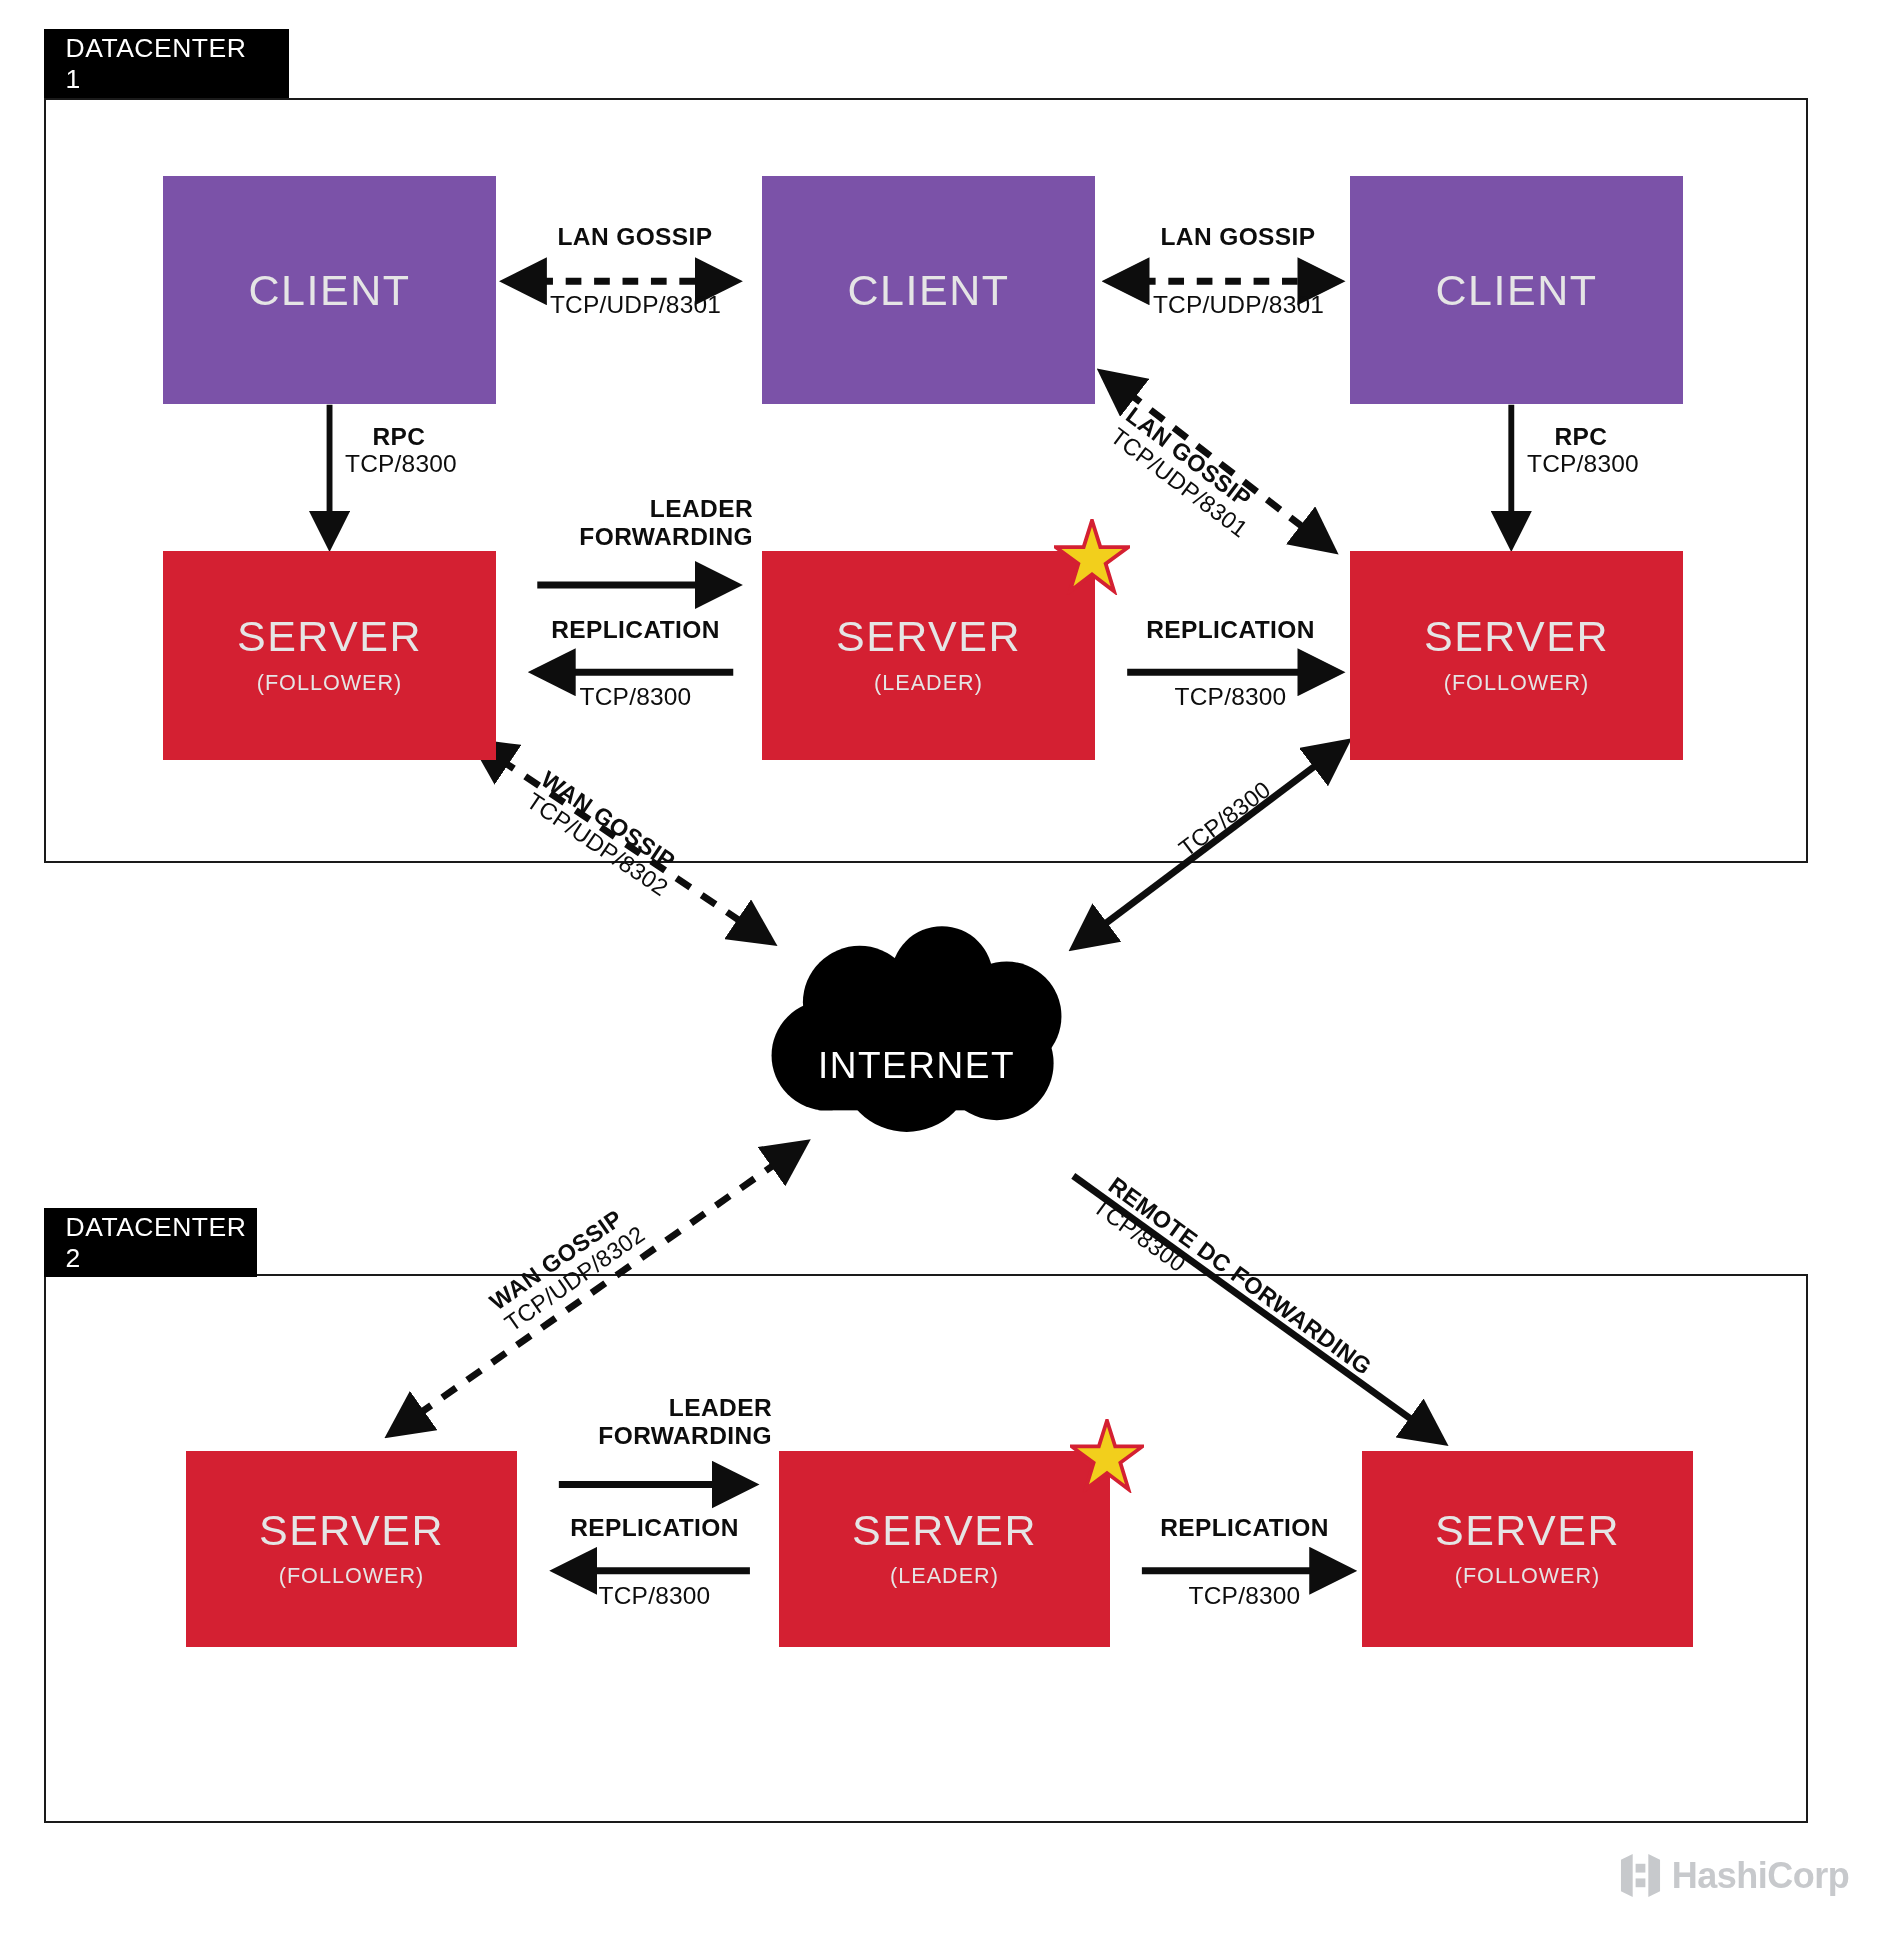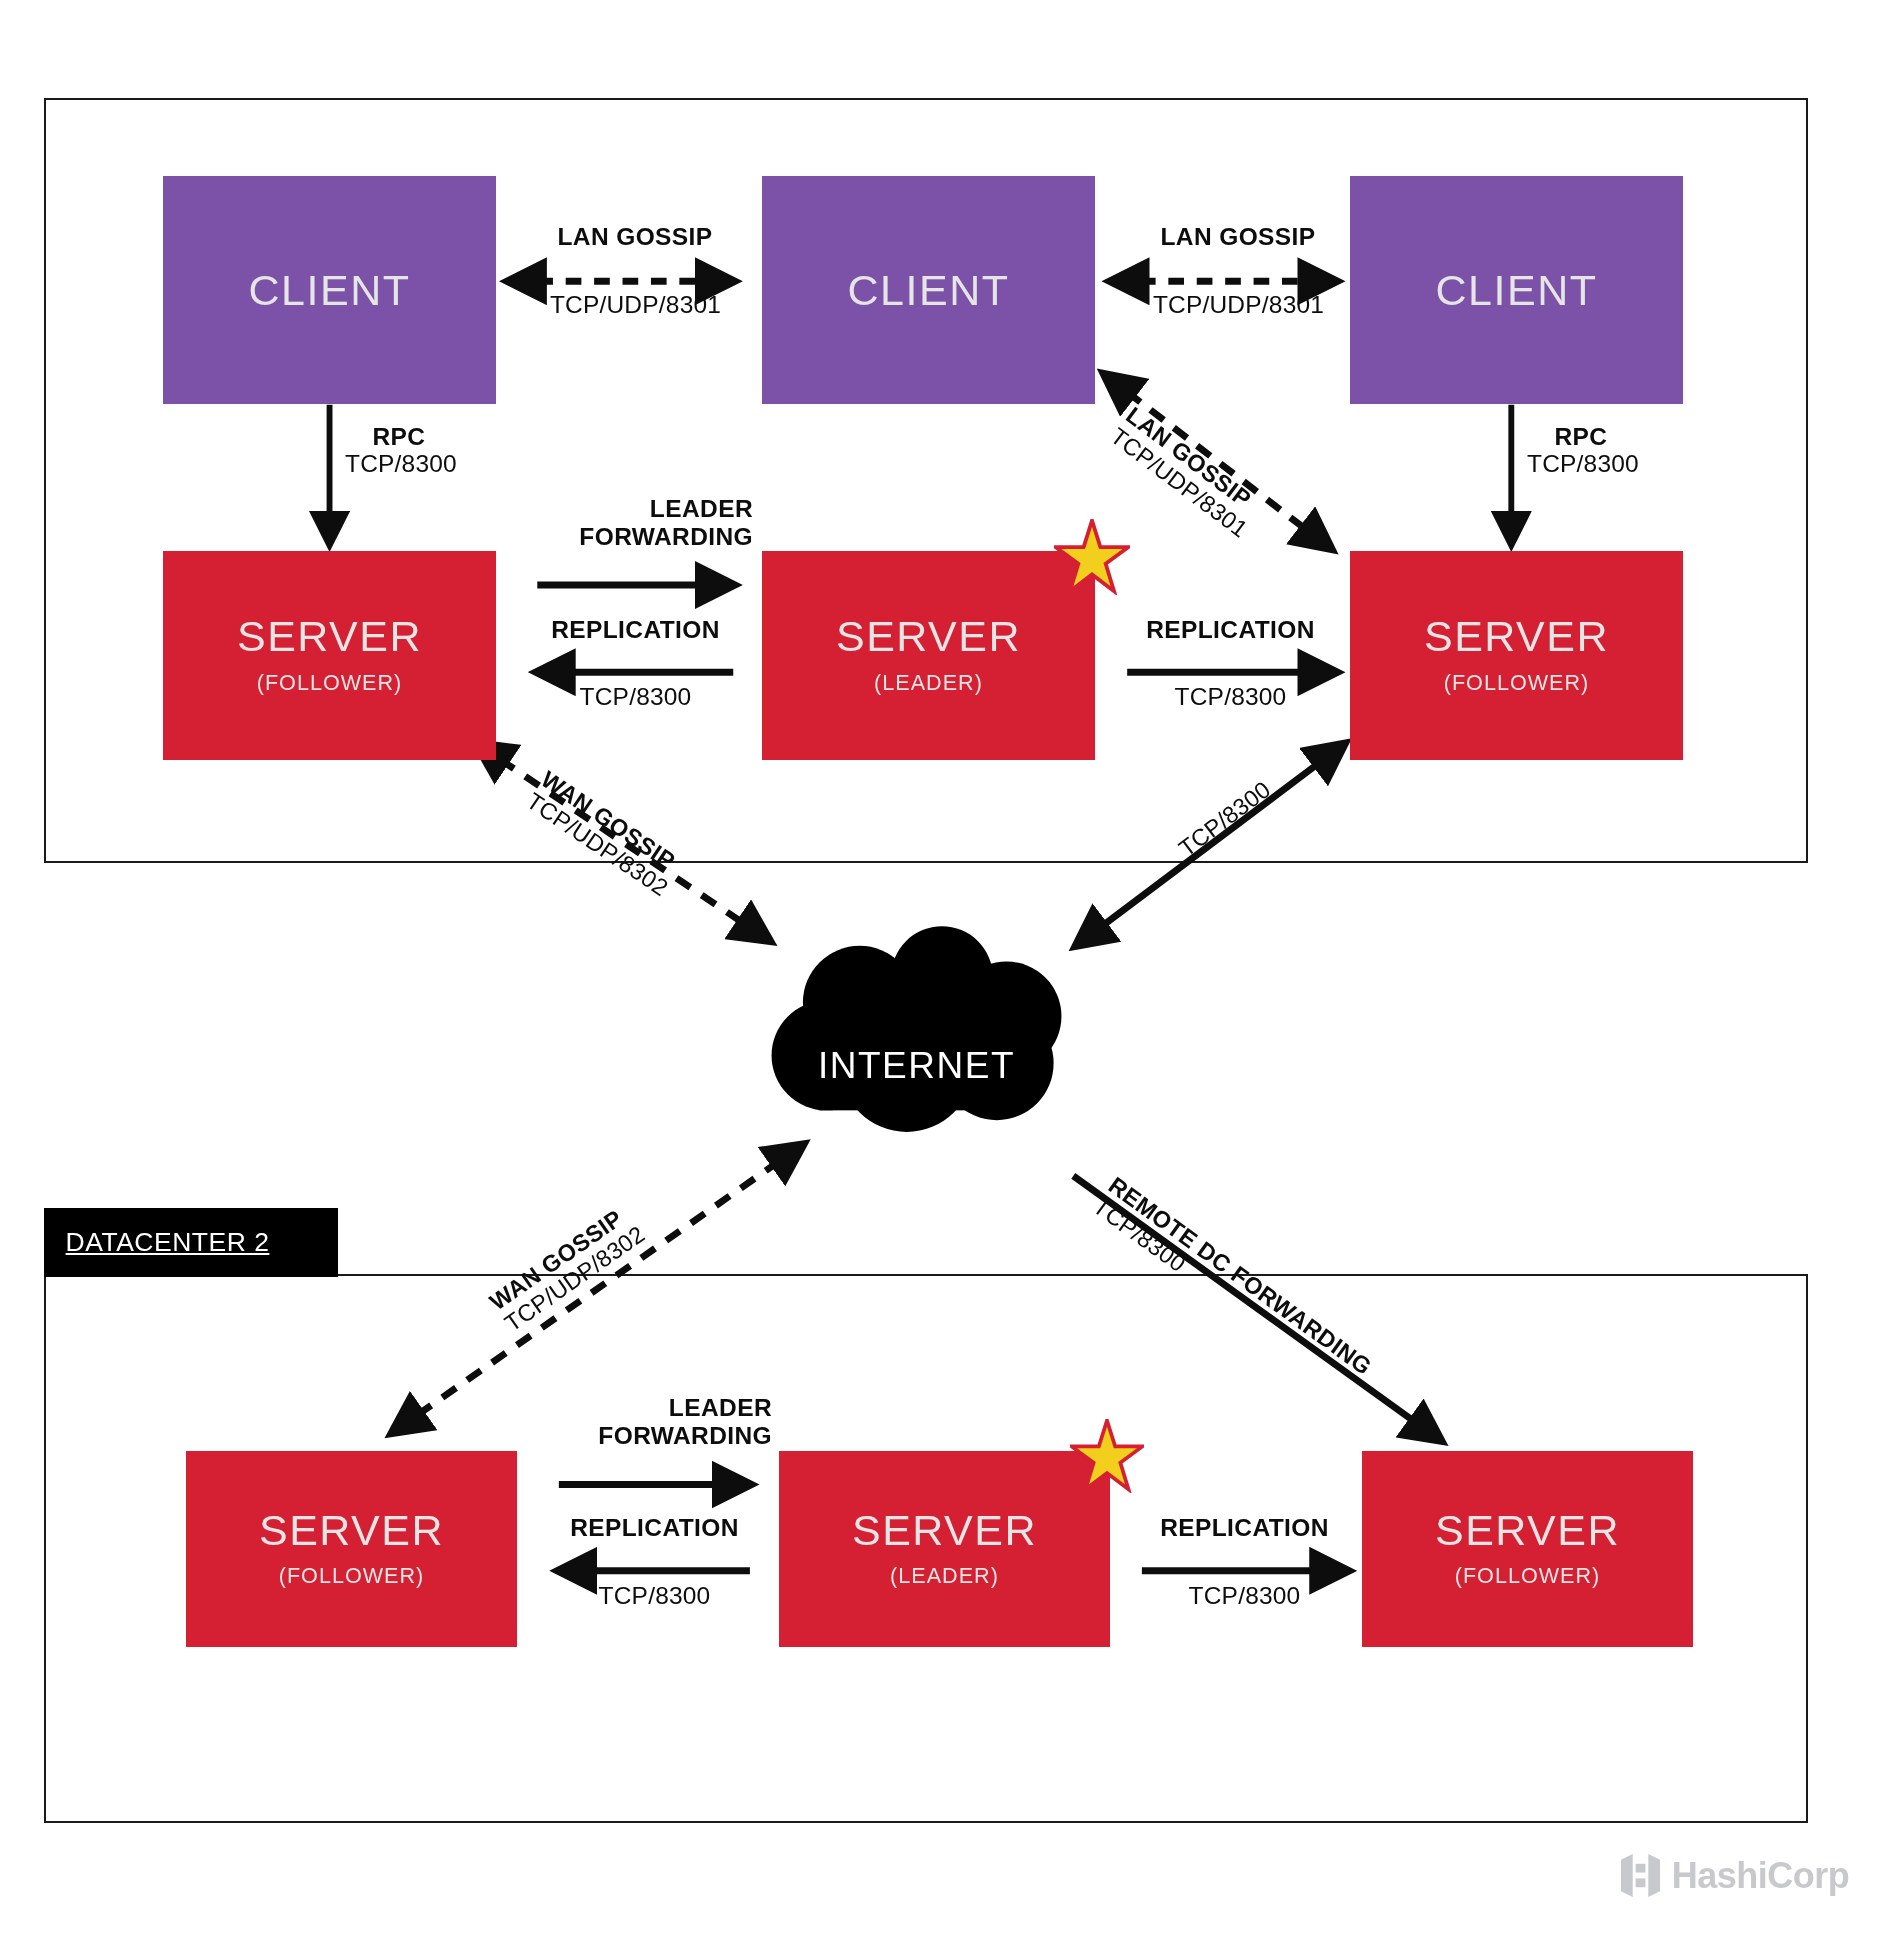"DATACENTER 1" div.dc-tab { html: none -> <div> <span>DATACENTER 1</span> </div> }
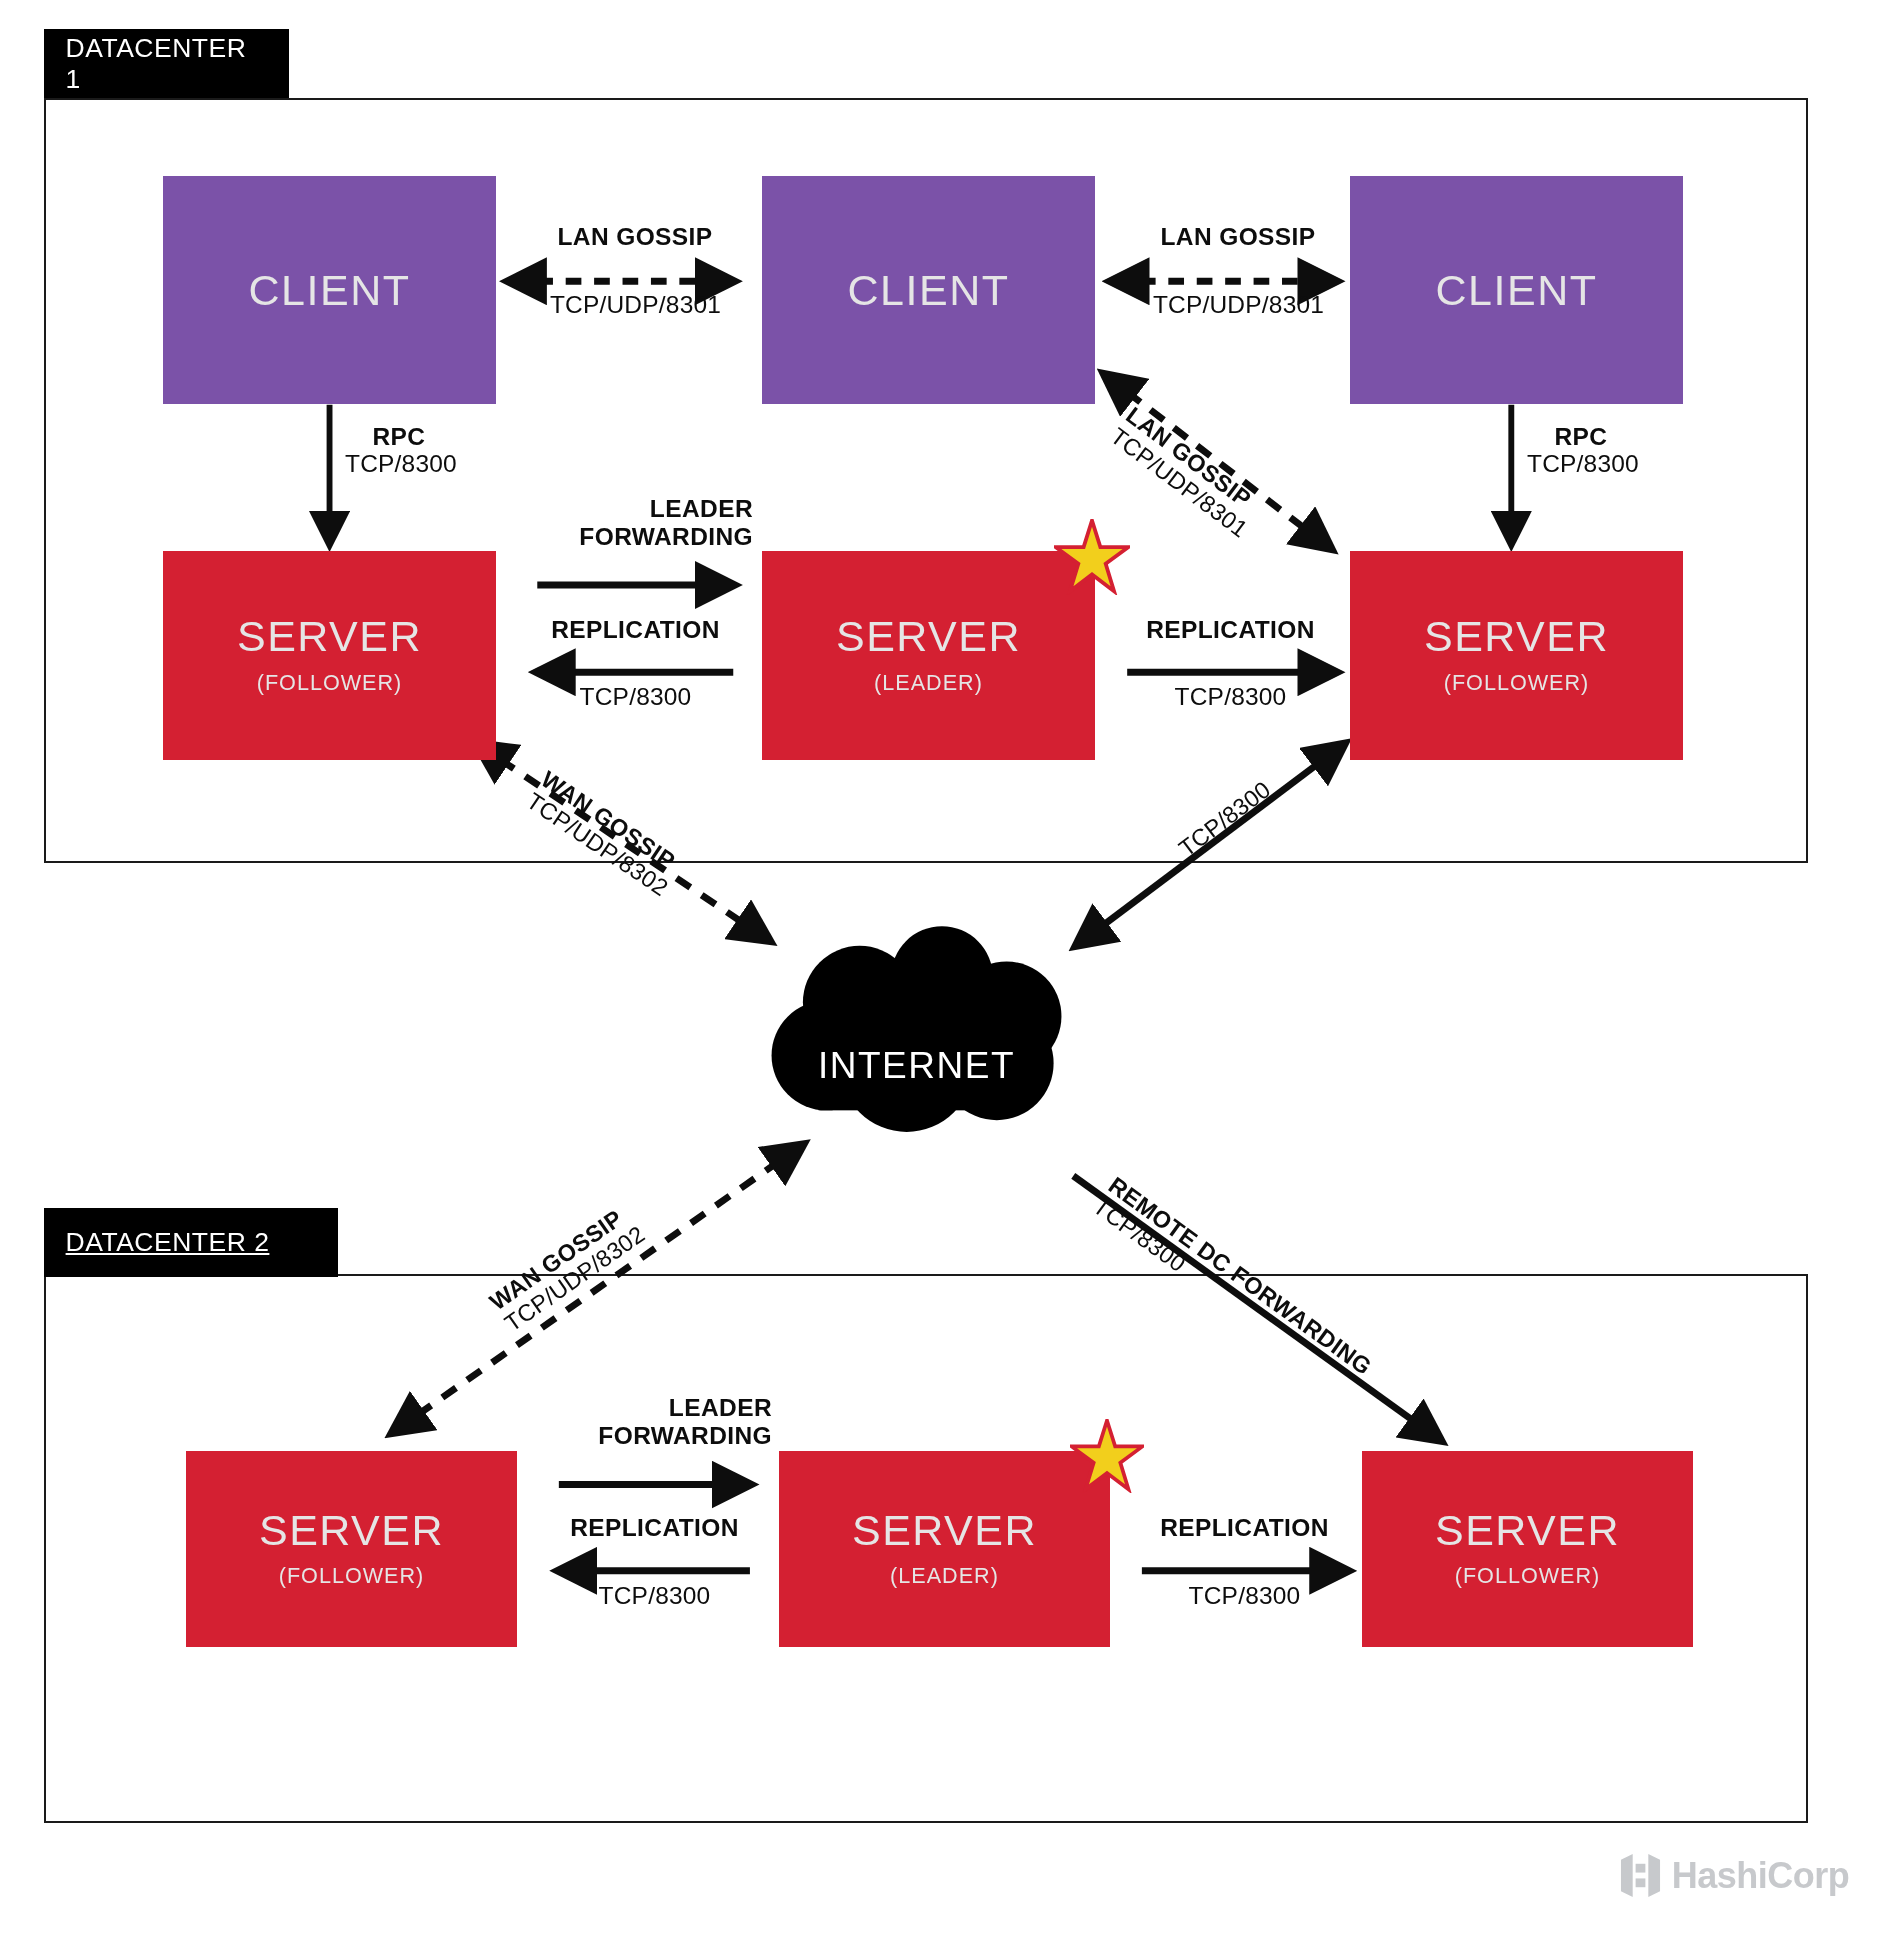"DATACENTER 2" div.dc-tab { text-decoration: underline -> none; width: 294px -> 213px }
